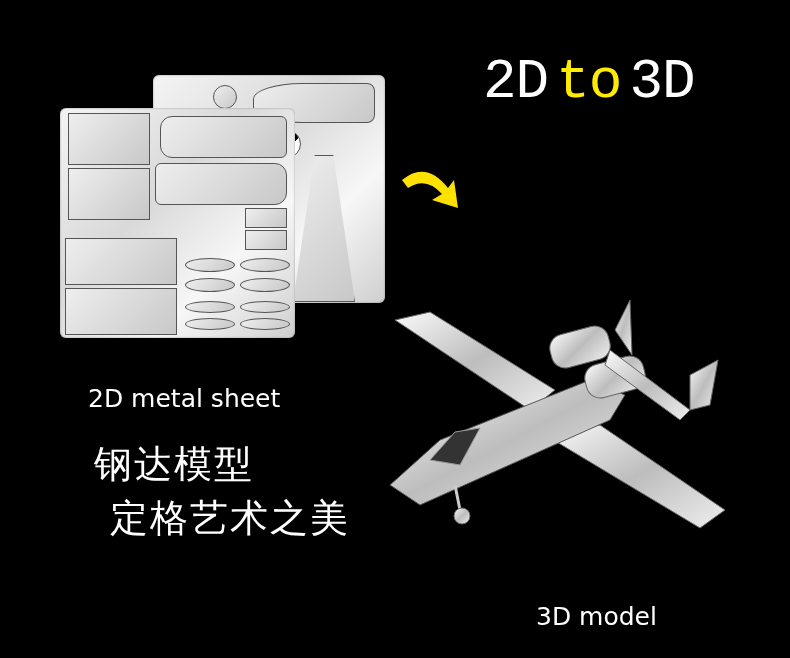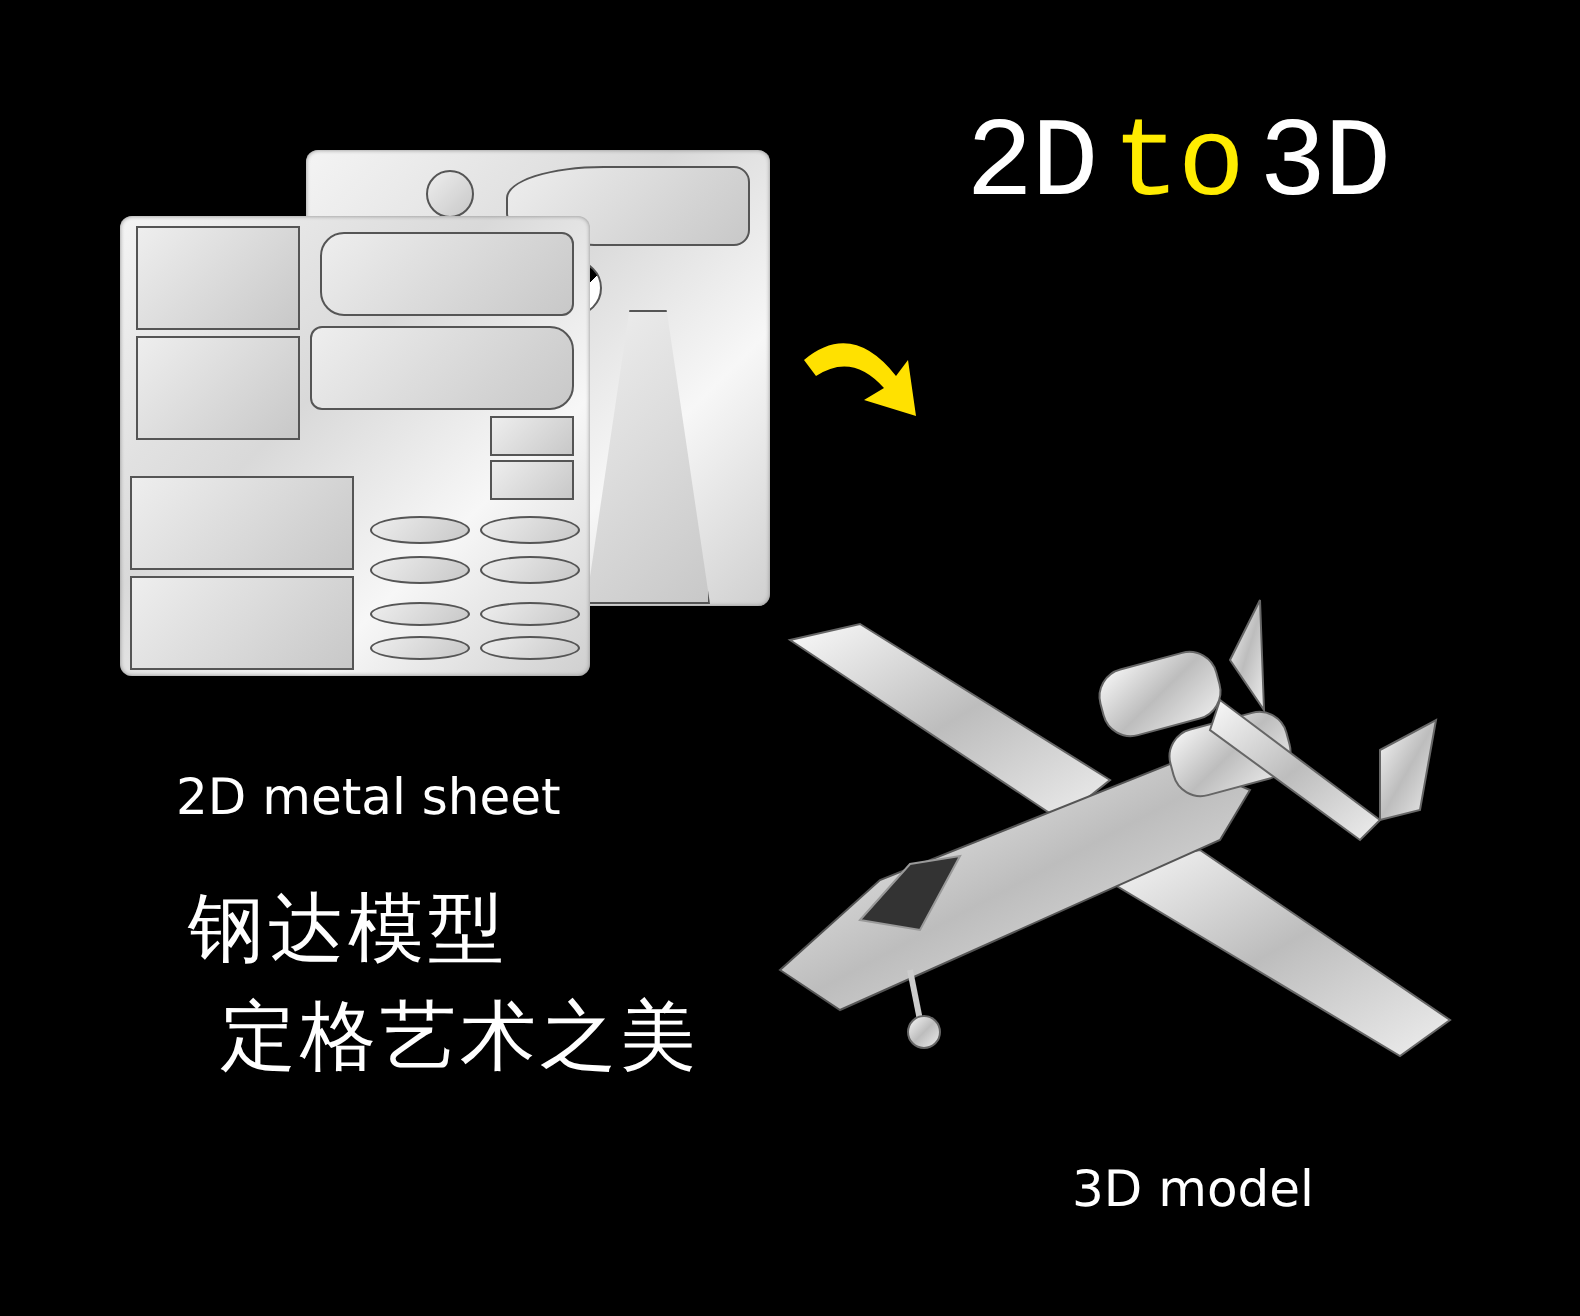"3D model" div.abs { top: 580px -> 602px }
